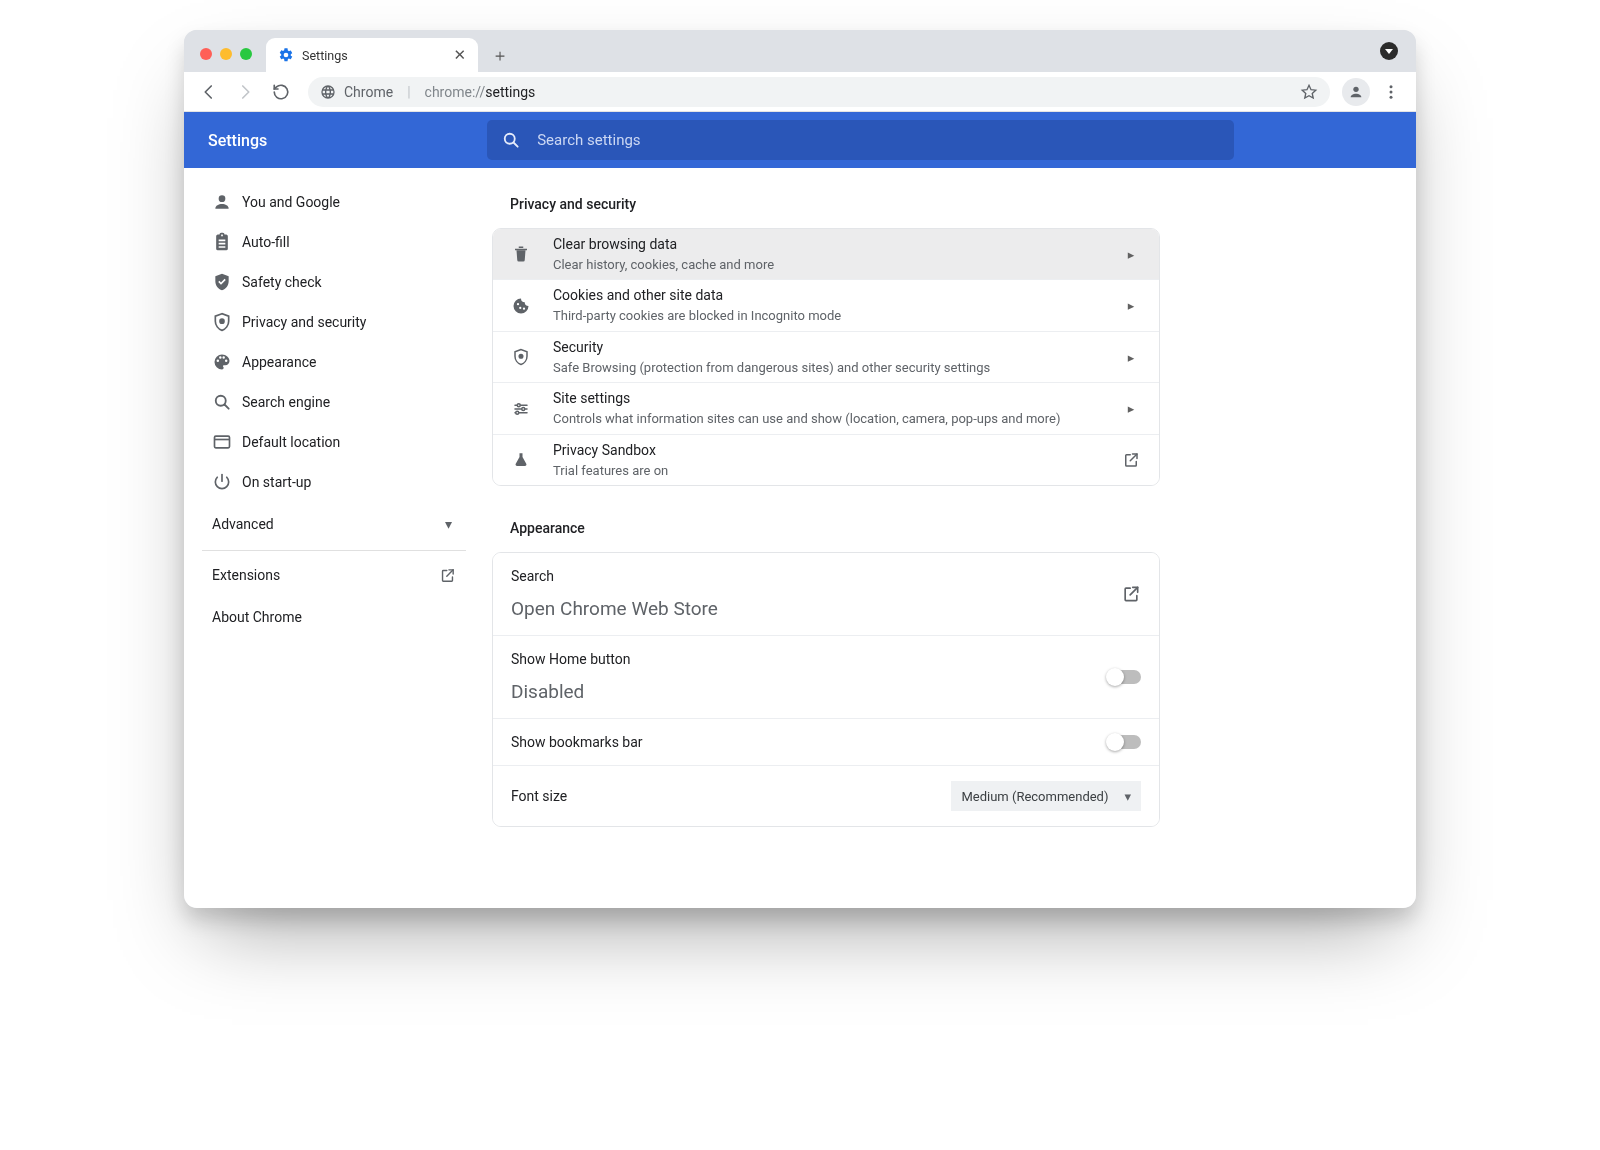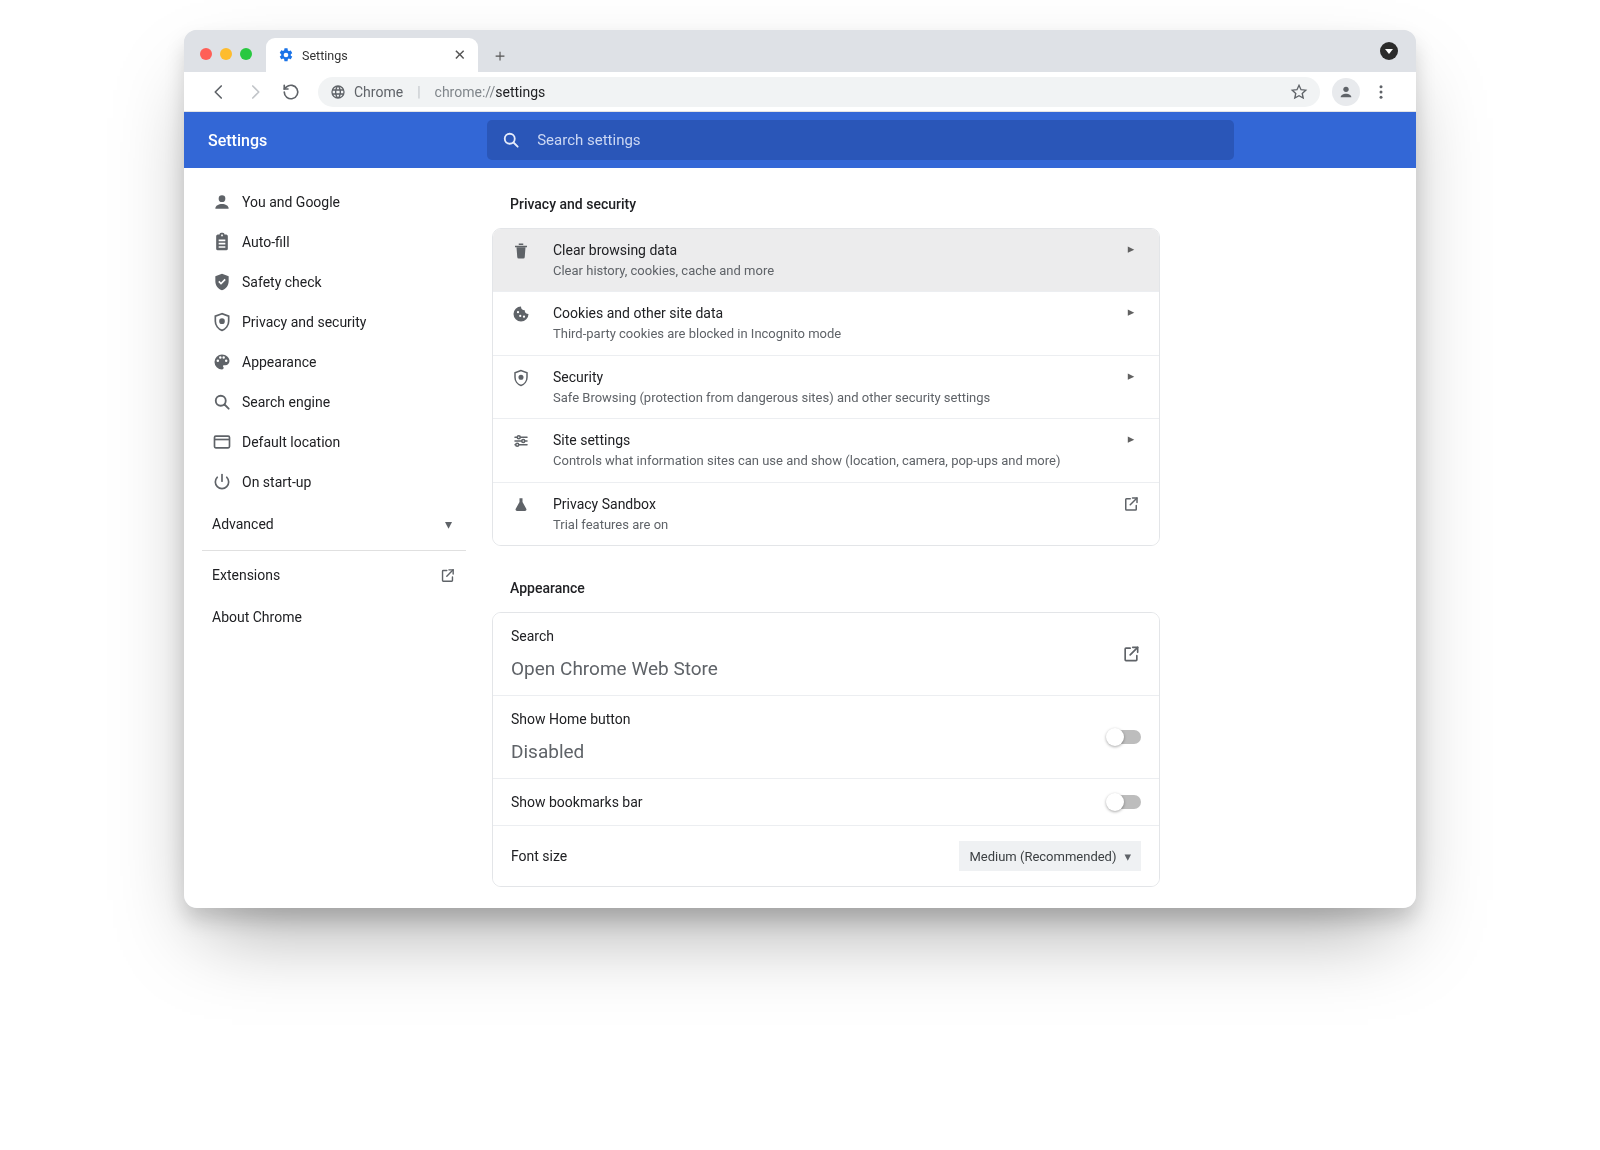"Chrome" .toolbar { padding: 0 20px -> 0 10px }
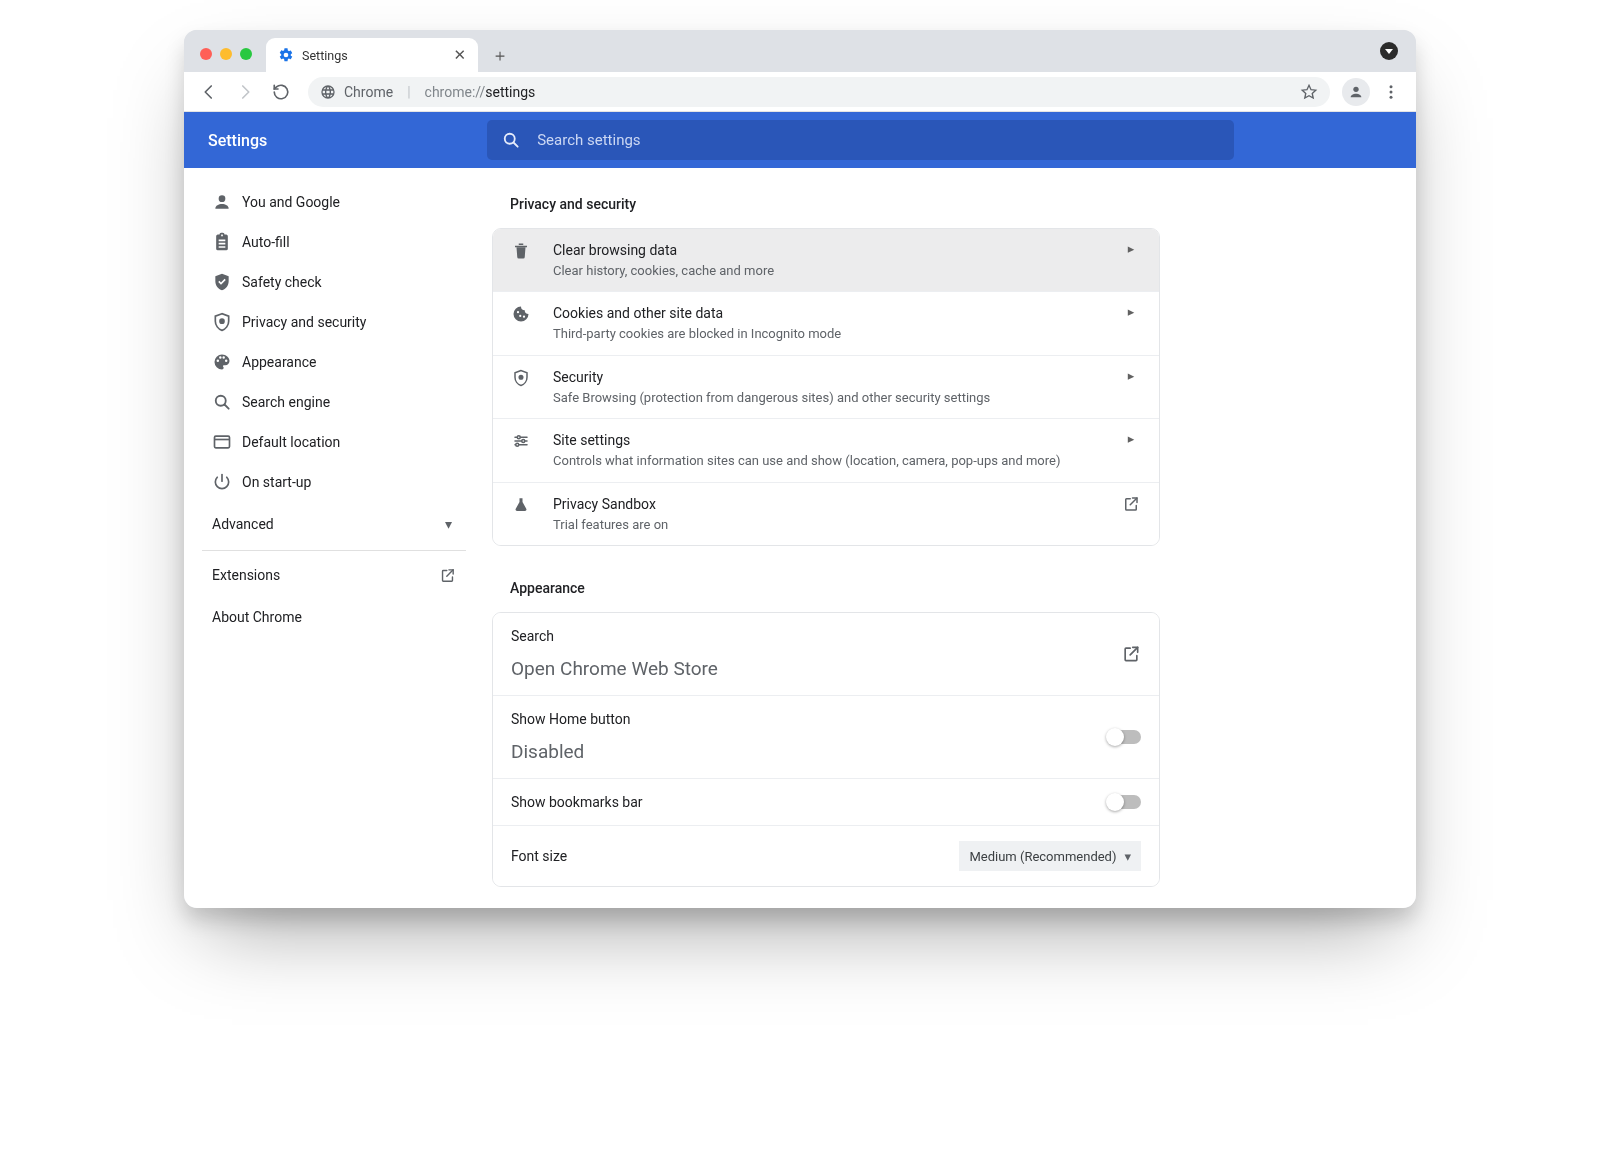"Clear browsing data" .row { align-items: flex-start -> center; padding: 12px 18px -> 6px 18px }
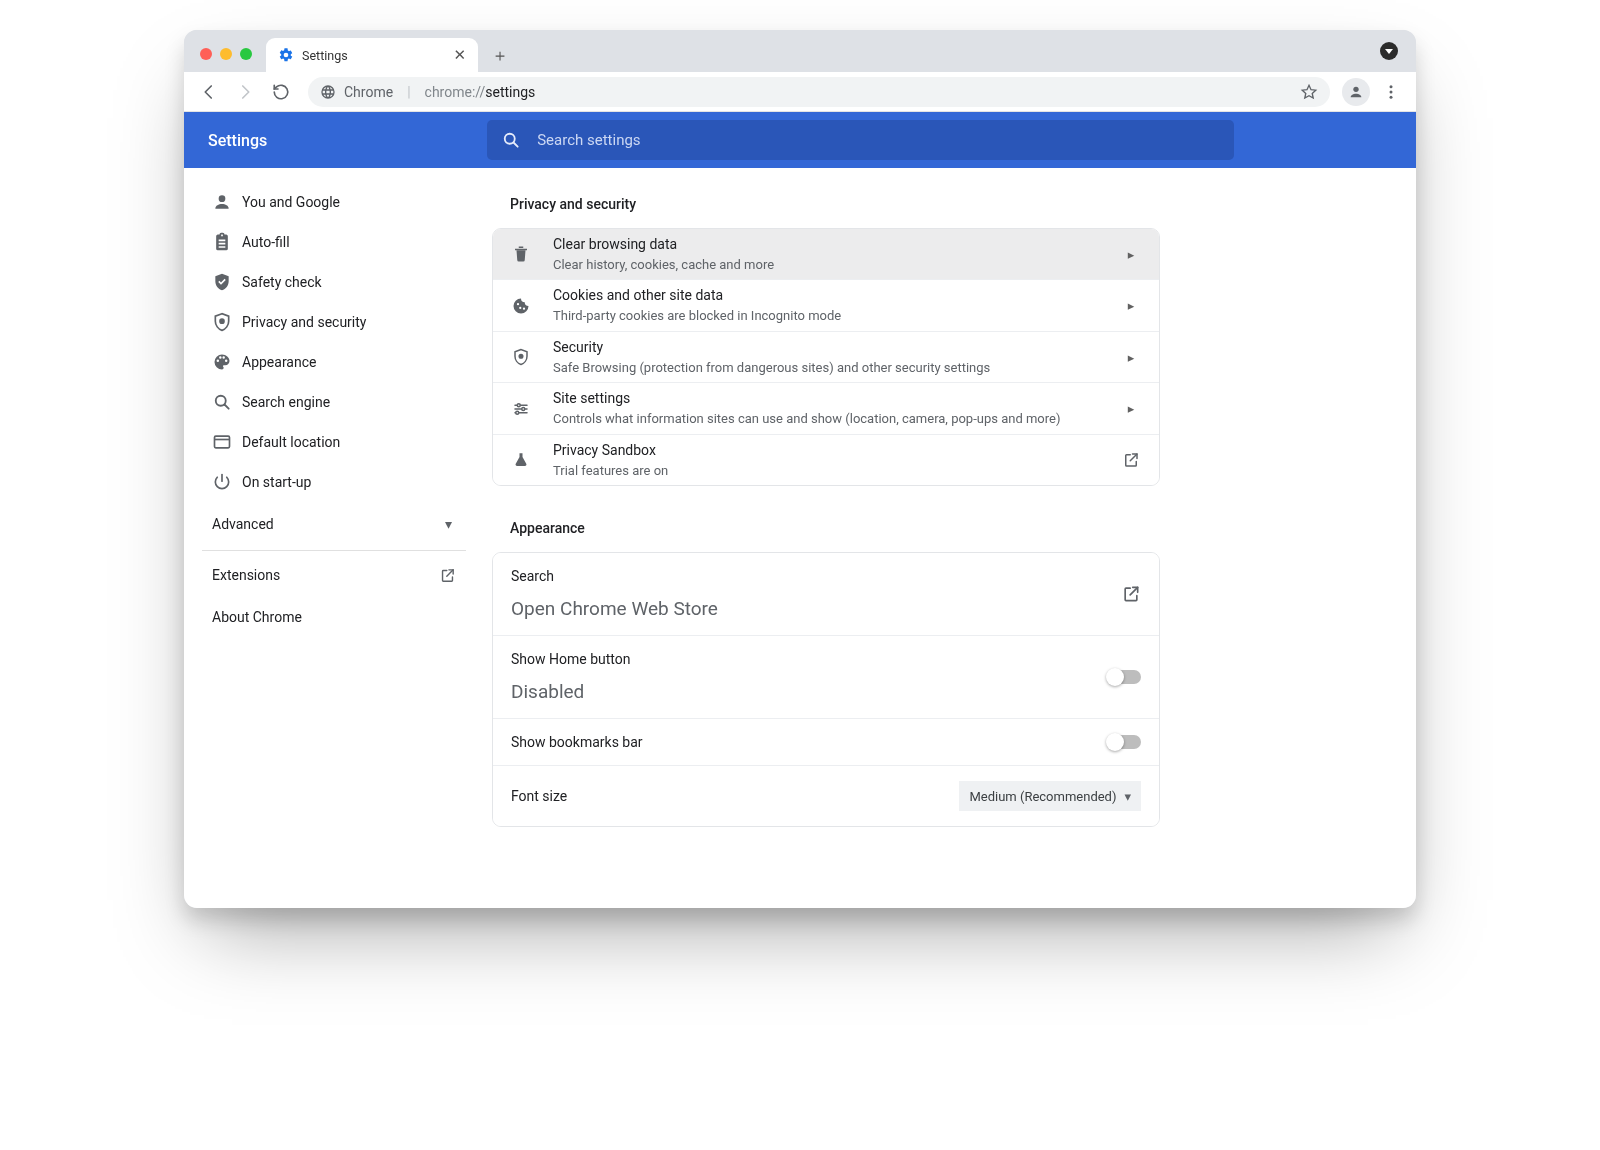"Medium (Recommended)" .dropdown { gap: 2px -> 10px }
